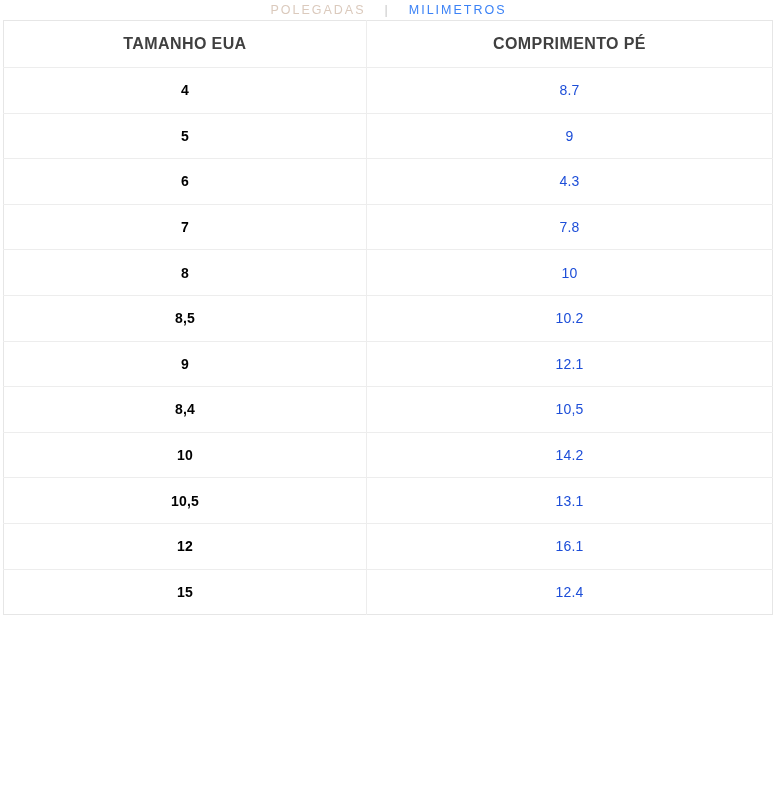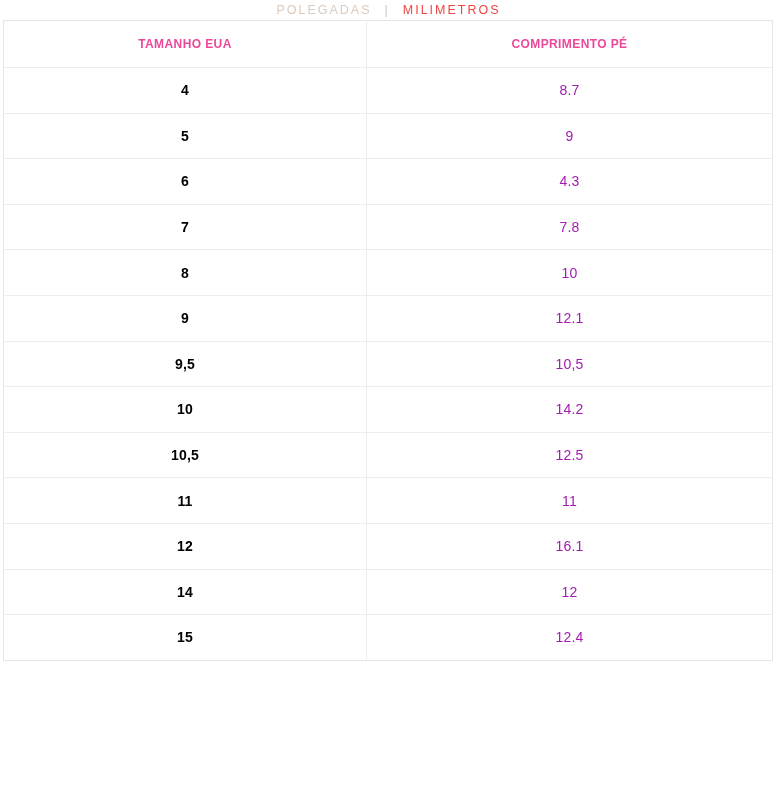"POLEGADAS" .unit-tabs { gap: 6px -> 12px }
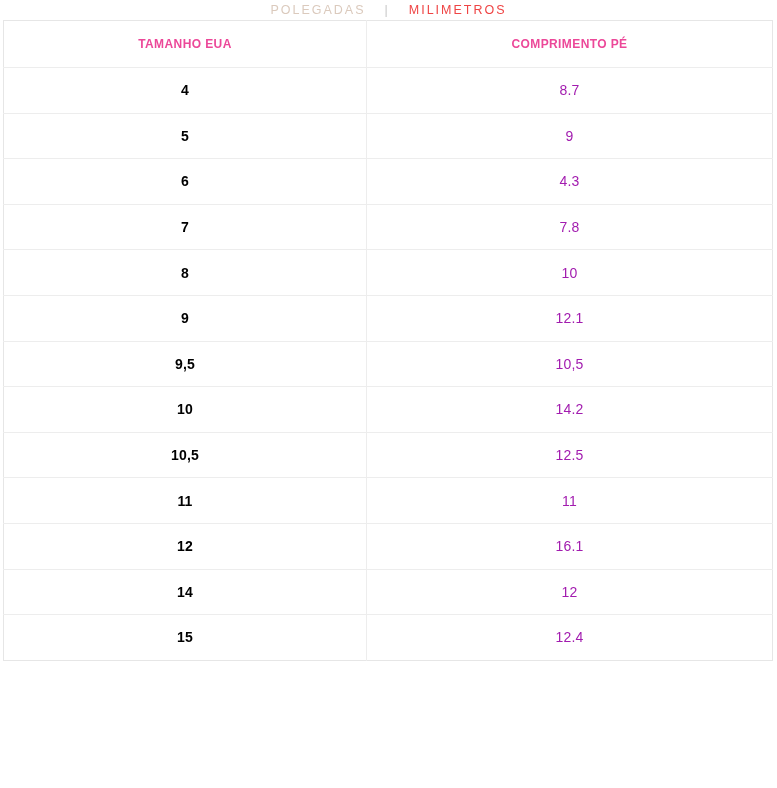"MILIMETROS" .unit-tab.active { color: #ef4444 -> #3b82f6 }
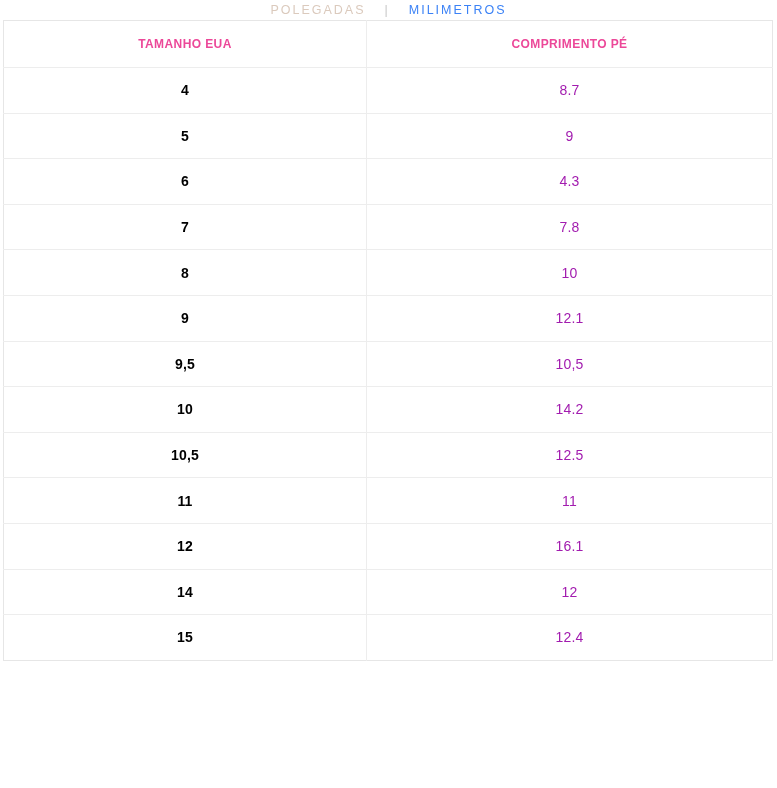"TAMANHO EUA" table.size-table thead th { color: #ec4899 -> #404040; font-size: 12px -> 16px }
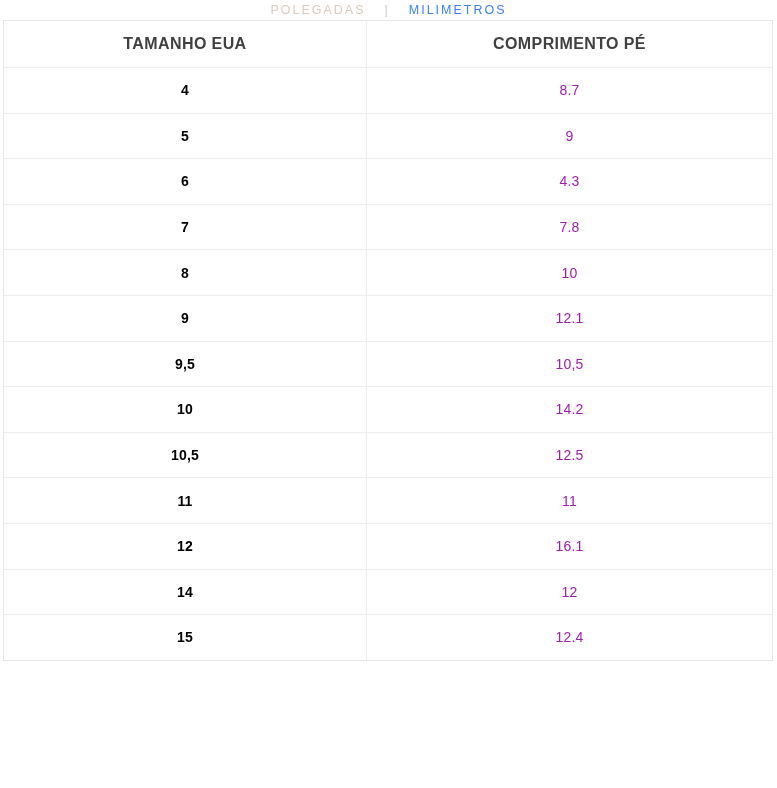"8.7" table.size-table tbody td.len-cell { color: #a21caf -> #1d4ed8 }
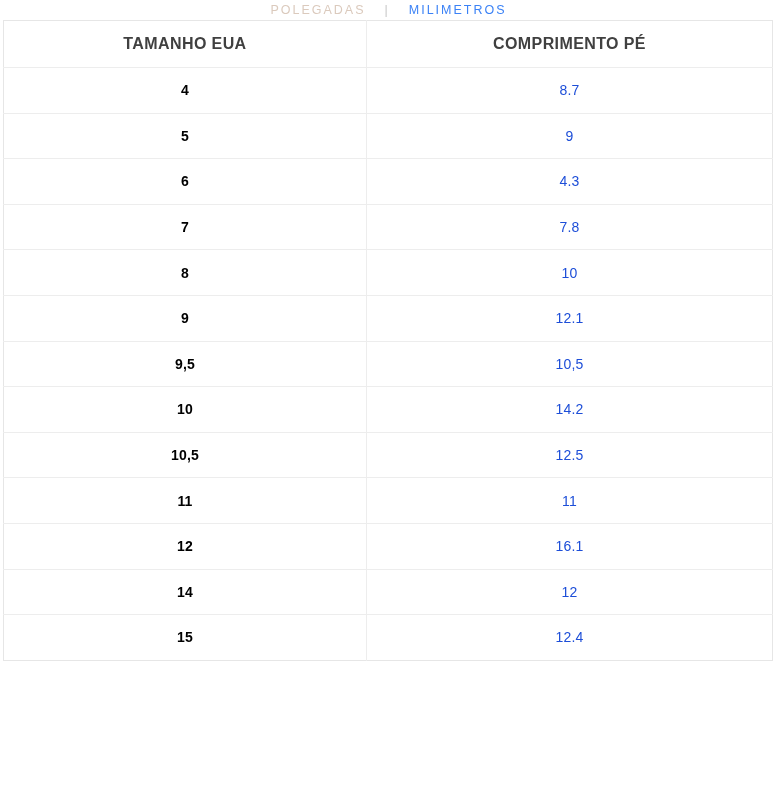"8,5" tr { html: none -> <tr> <td>8,5</td> <td>10.2</td> </tr> }
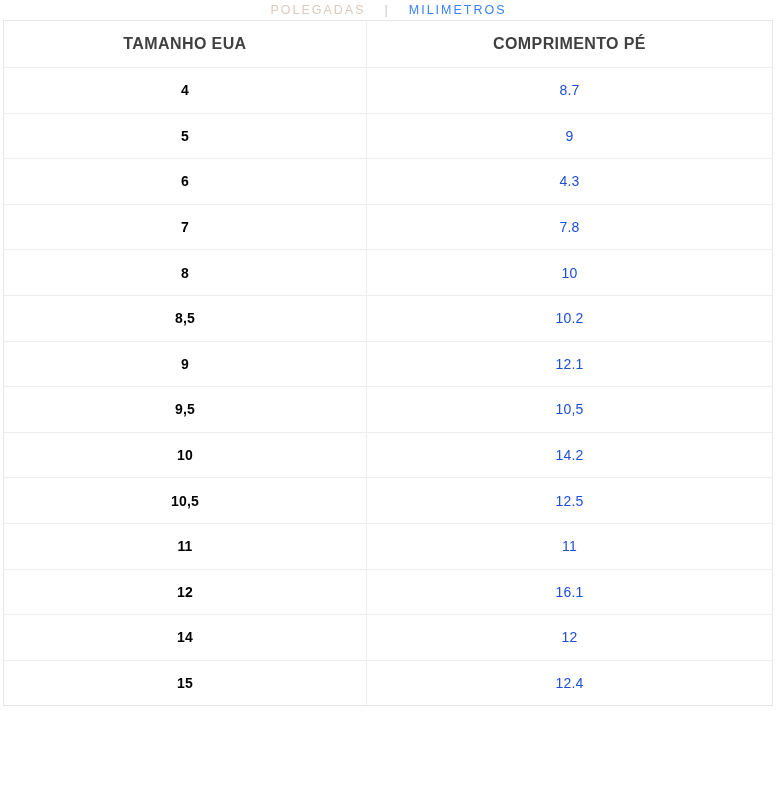"9,5" td.size-cell { text: 9,5 -> 8,4 }
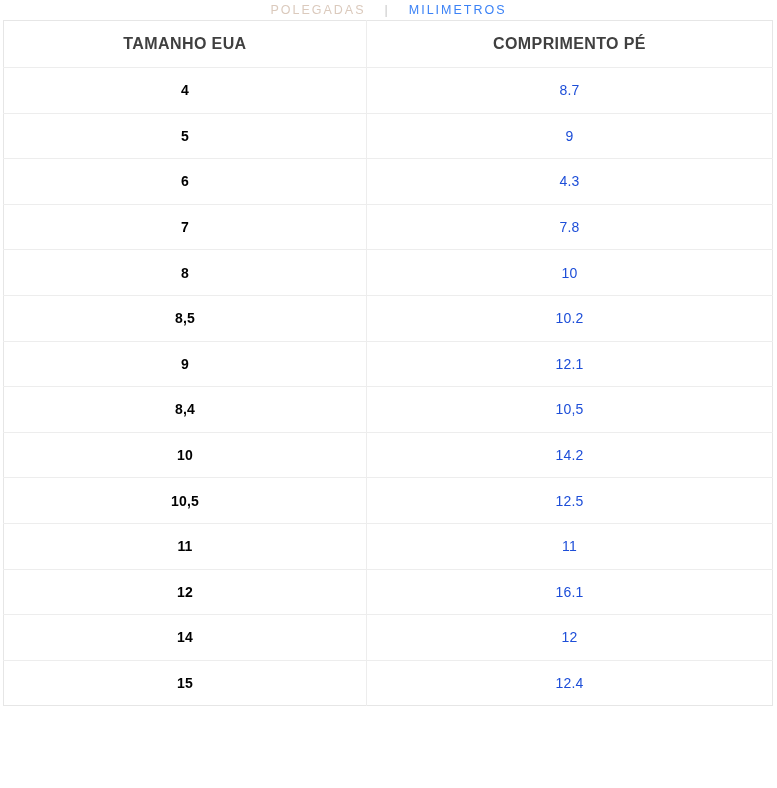"12.5" td.len-cell { text: 12.5 -> 13.1 }
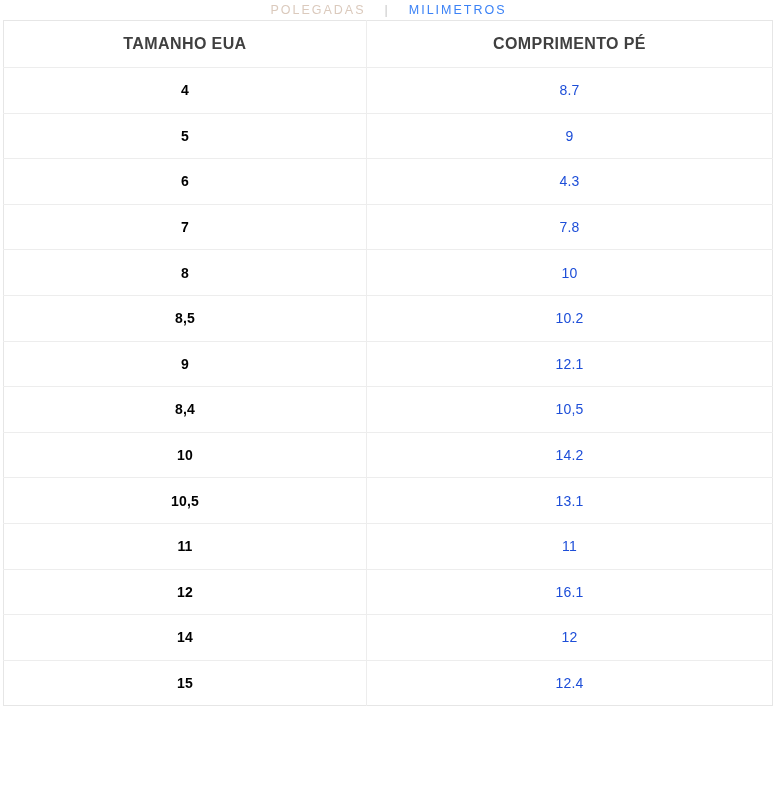"11" tr { html: <tr> <td>11</td> <td>11</td> </tr> -> none }
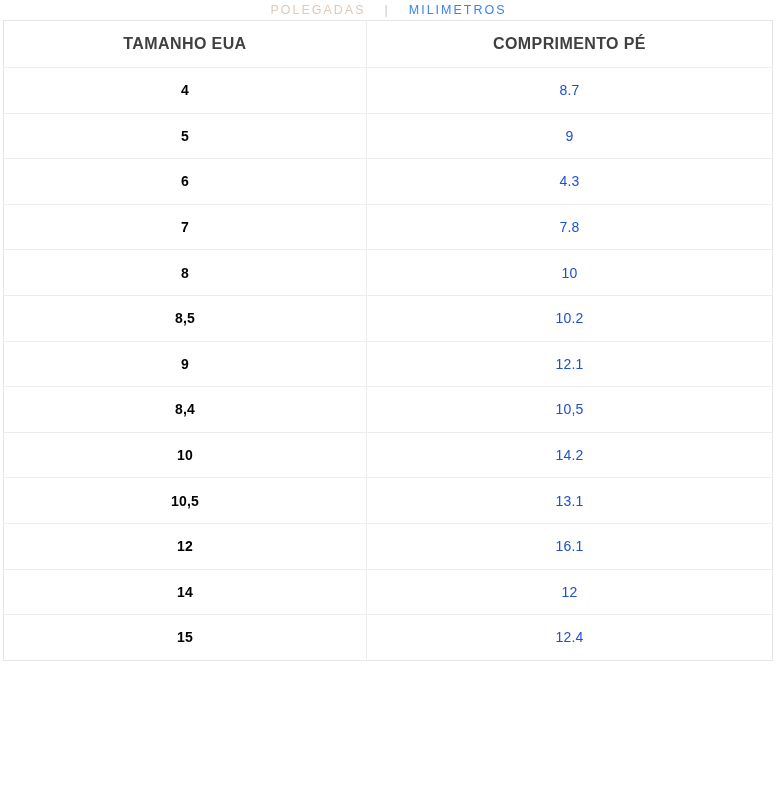"14" tr { html: <tr> <td>14</td> <td>12</td> </tr> -> none }
